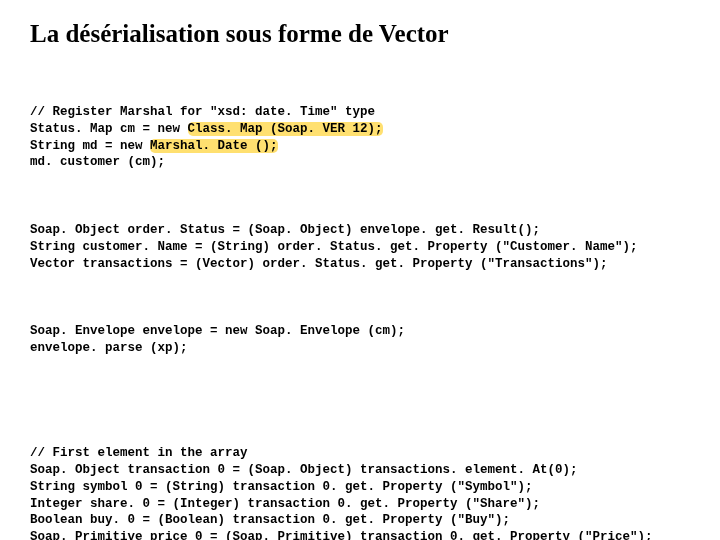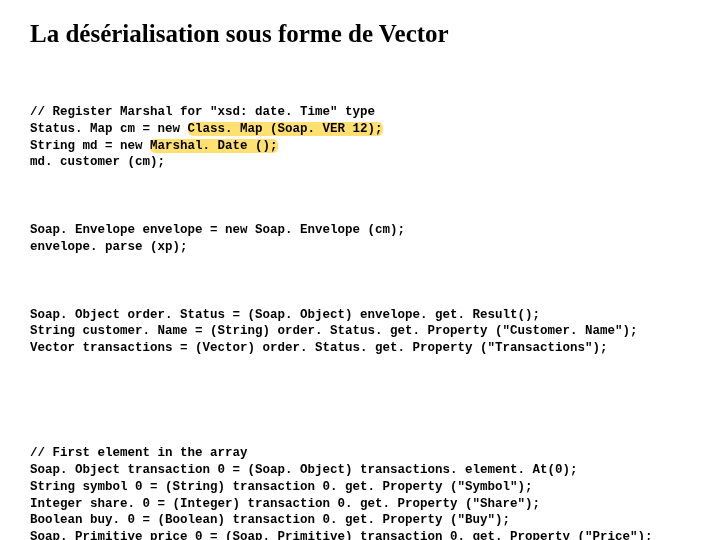"Soap. Envelope envelope = new" div.blk { order: before "Soap. Object order. Status =" -> after "Soap. Object order. Status =" }
